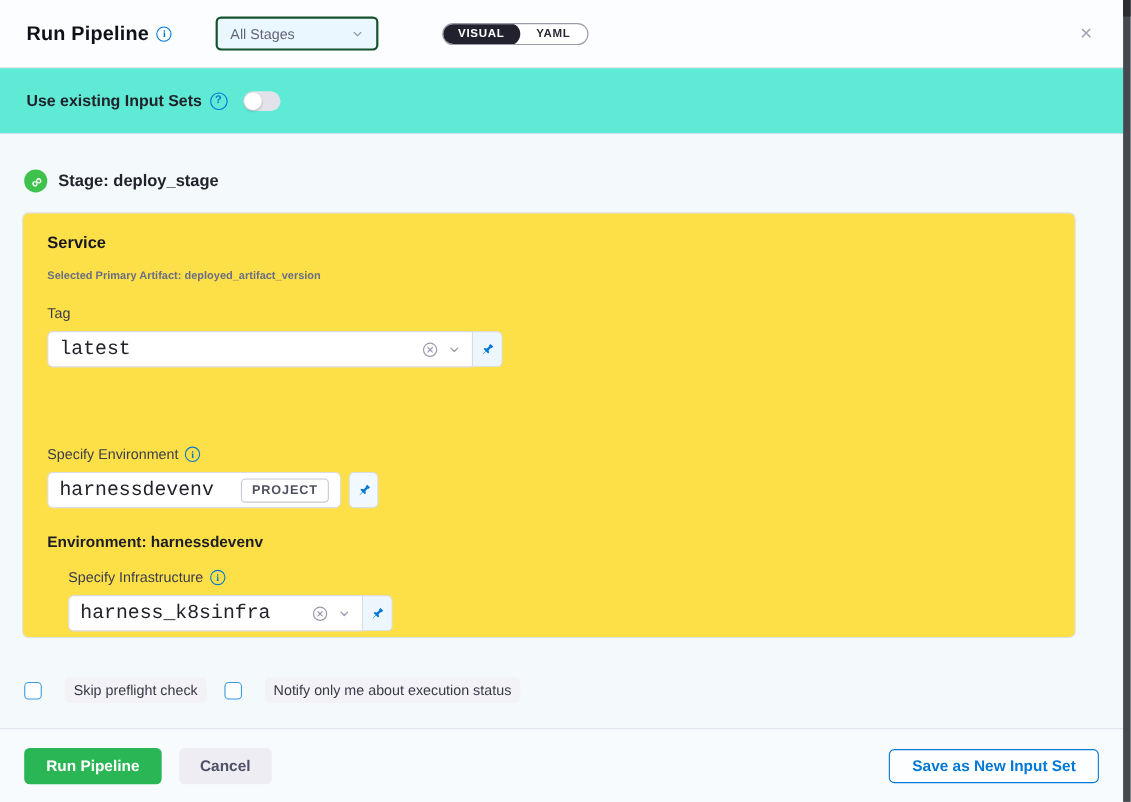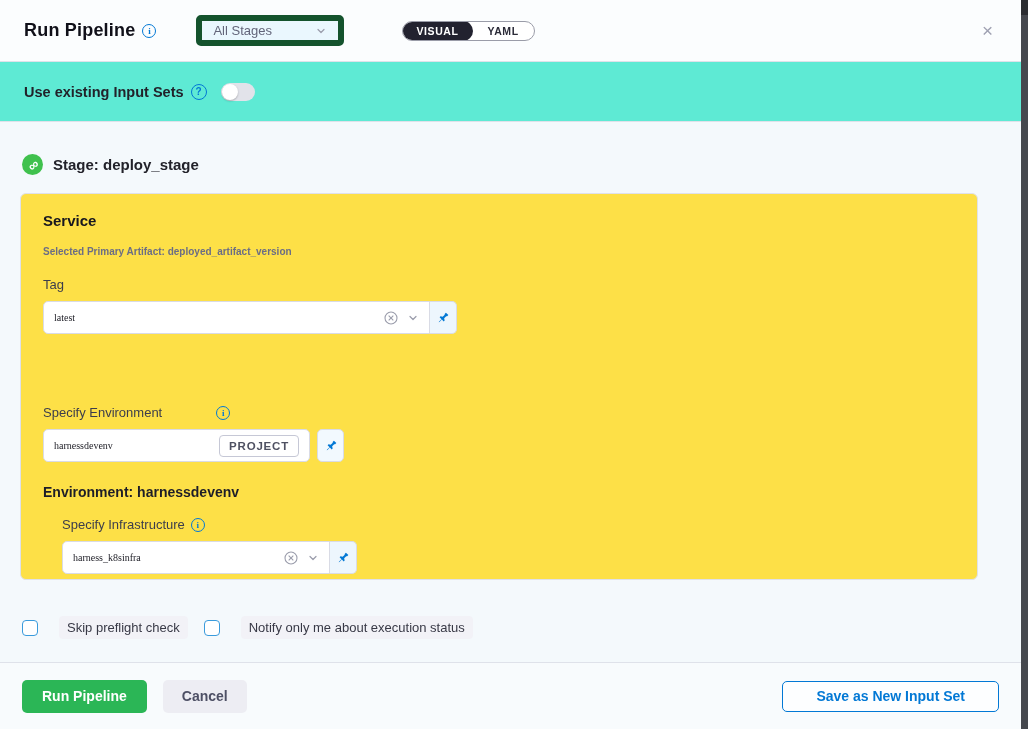"All Stages" .stage-select { border: 6px solid #14532d -> 2px solid #14532d }
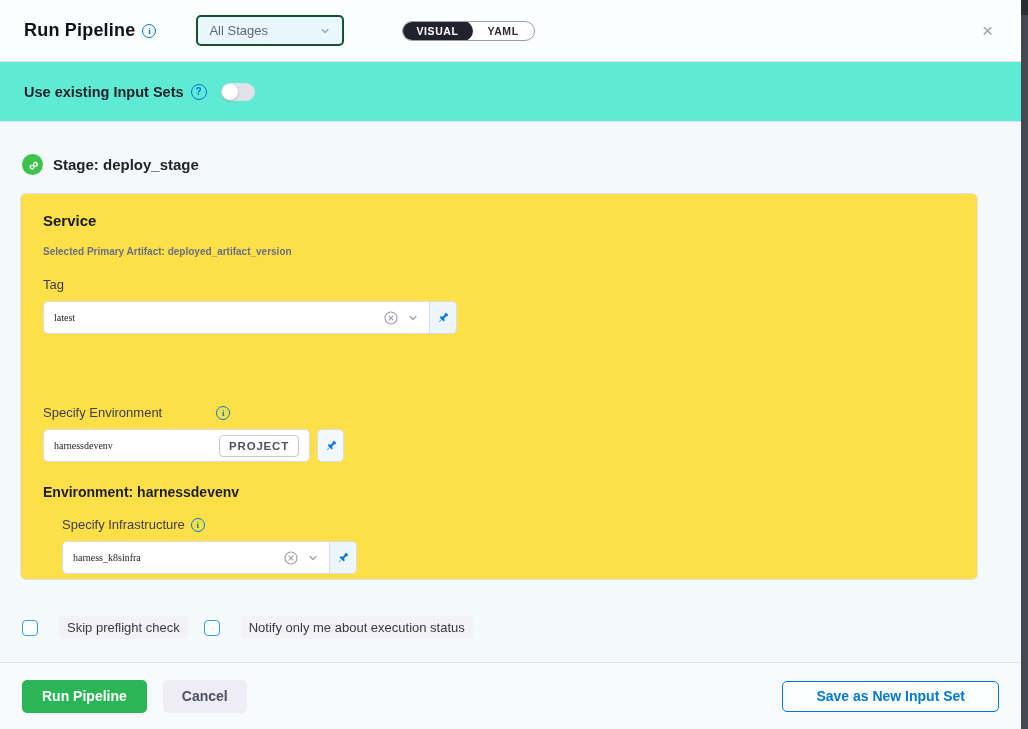"latest" .ibox input { font-family: Liberation Serif, serif -> Liberation Mono, monospace; font-size: 10px -> 18px }
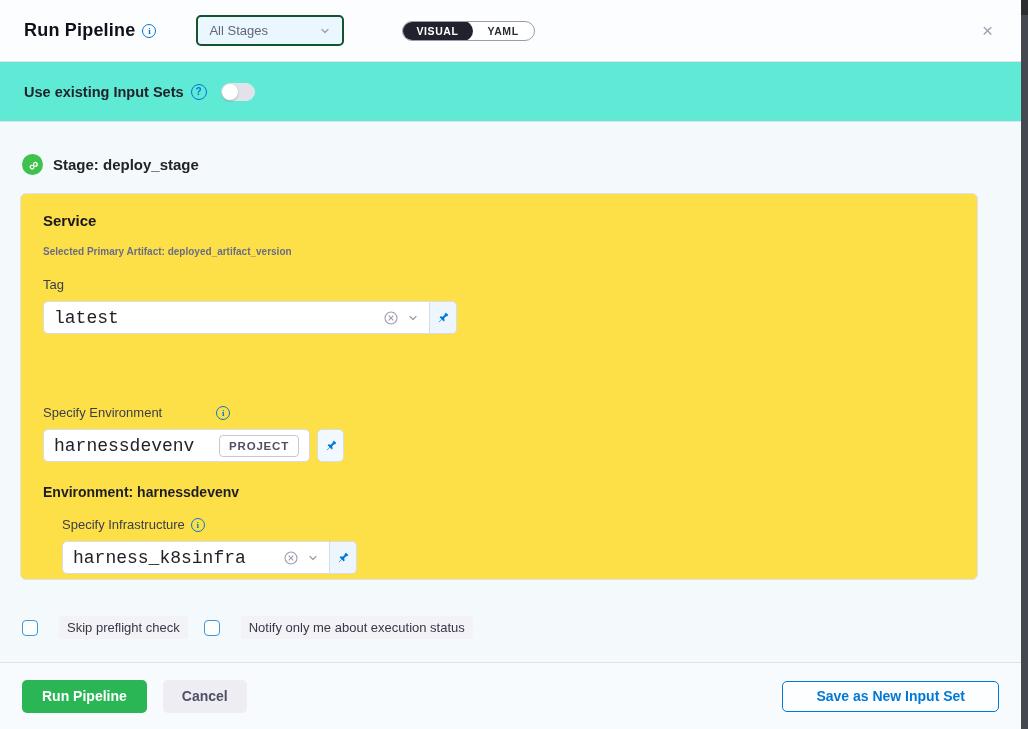"Specify Environment" div.fld-label { gap: 48px -> none }
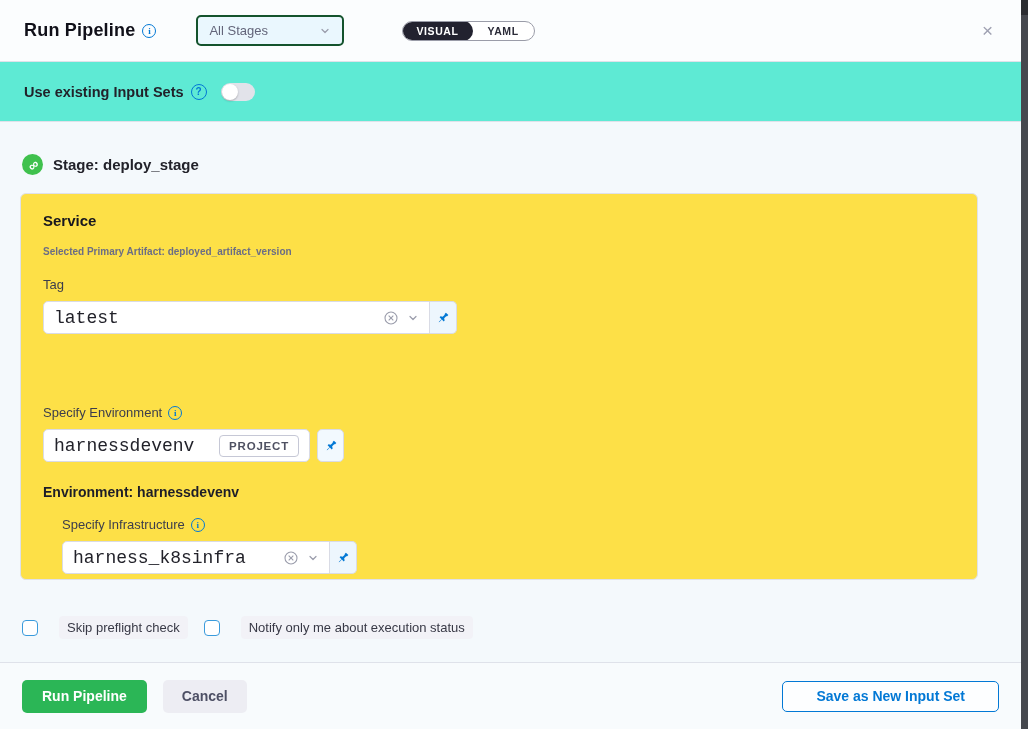"Save as New Input Set" .btn-save { padding: 0 33px -> 0 20px }
